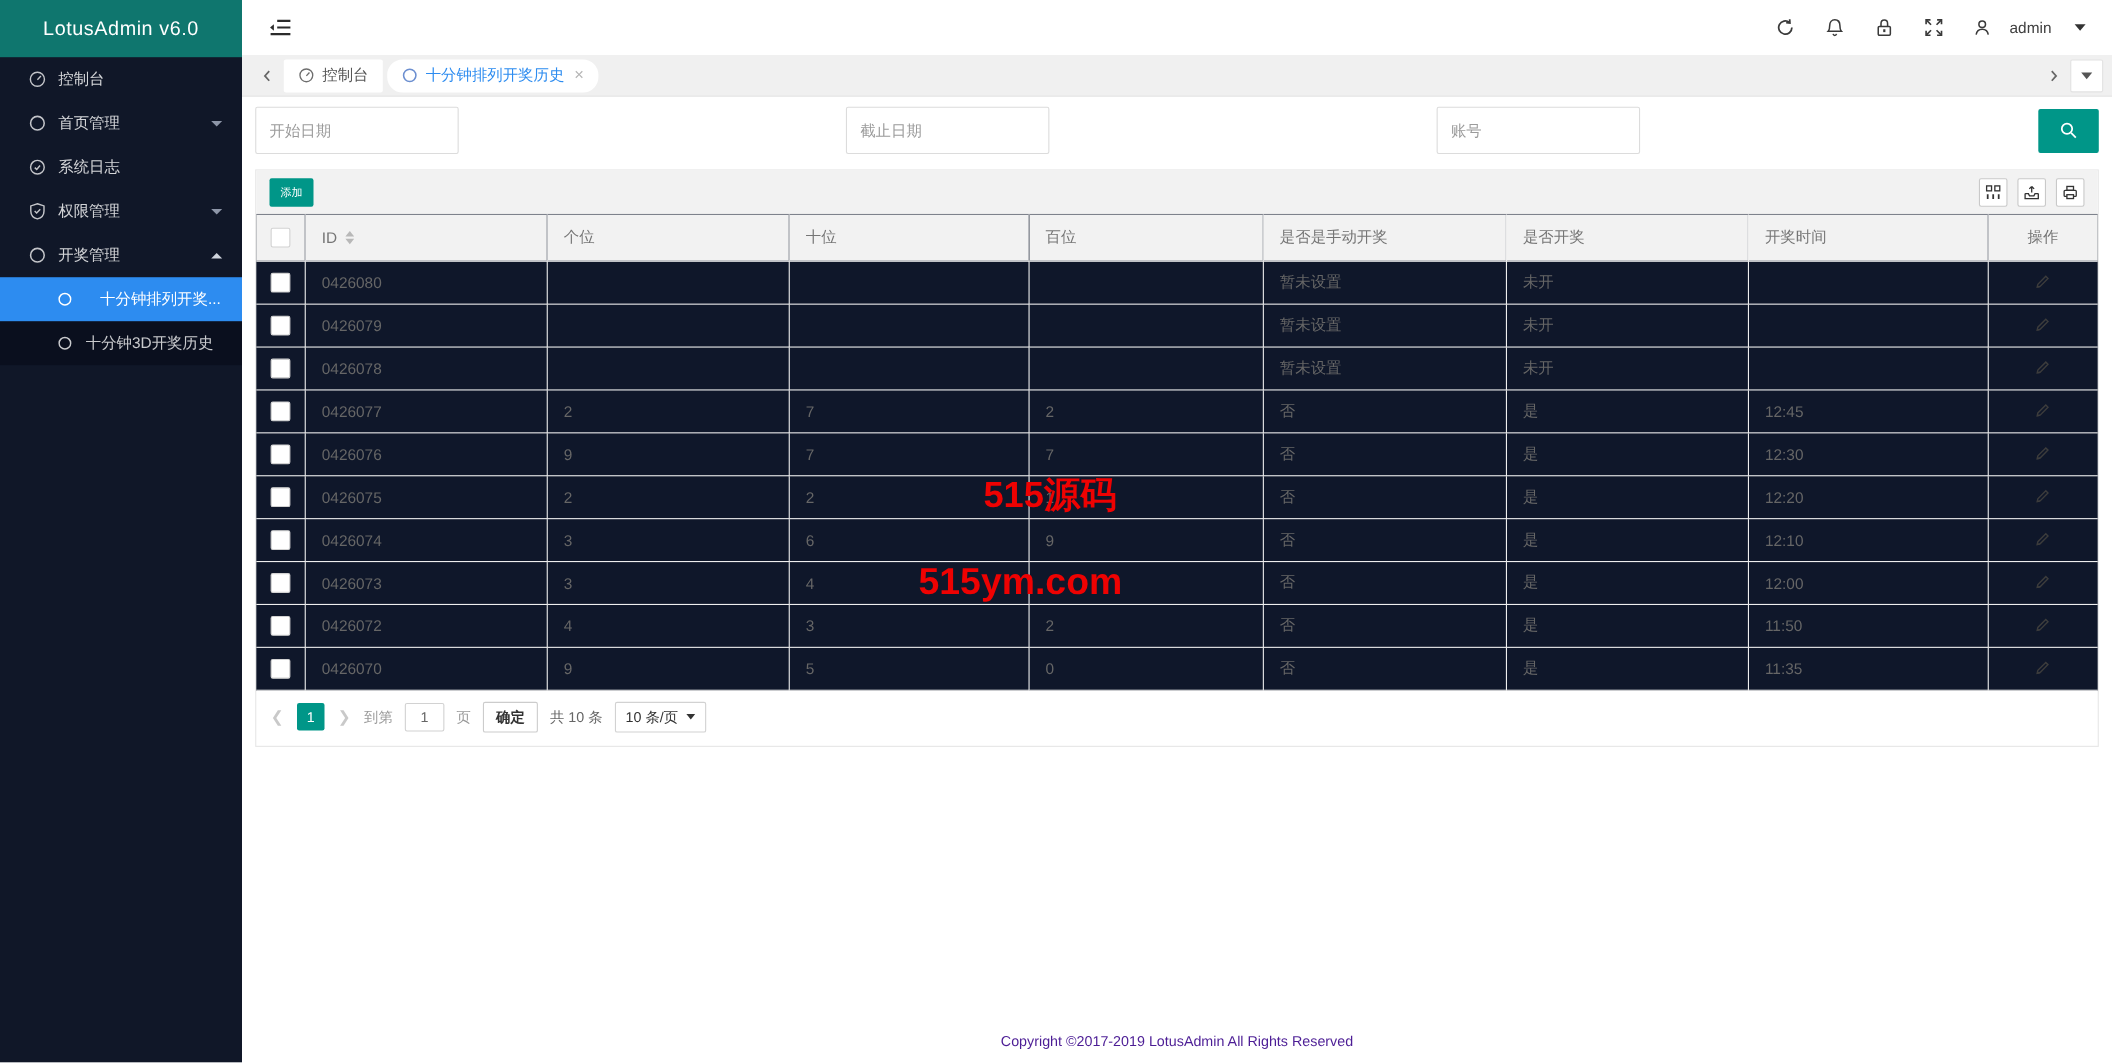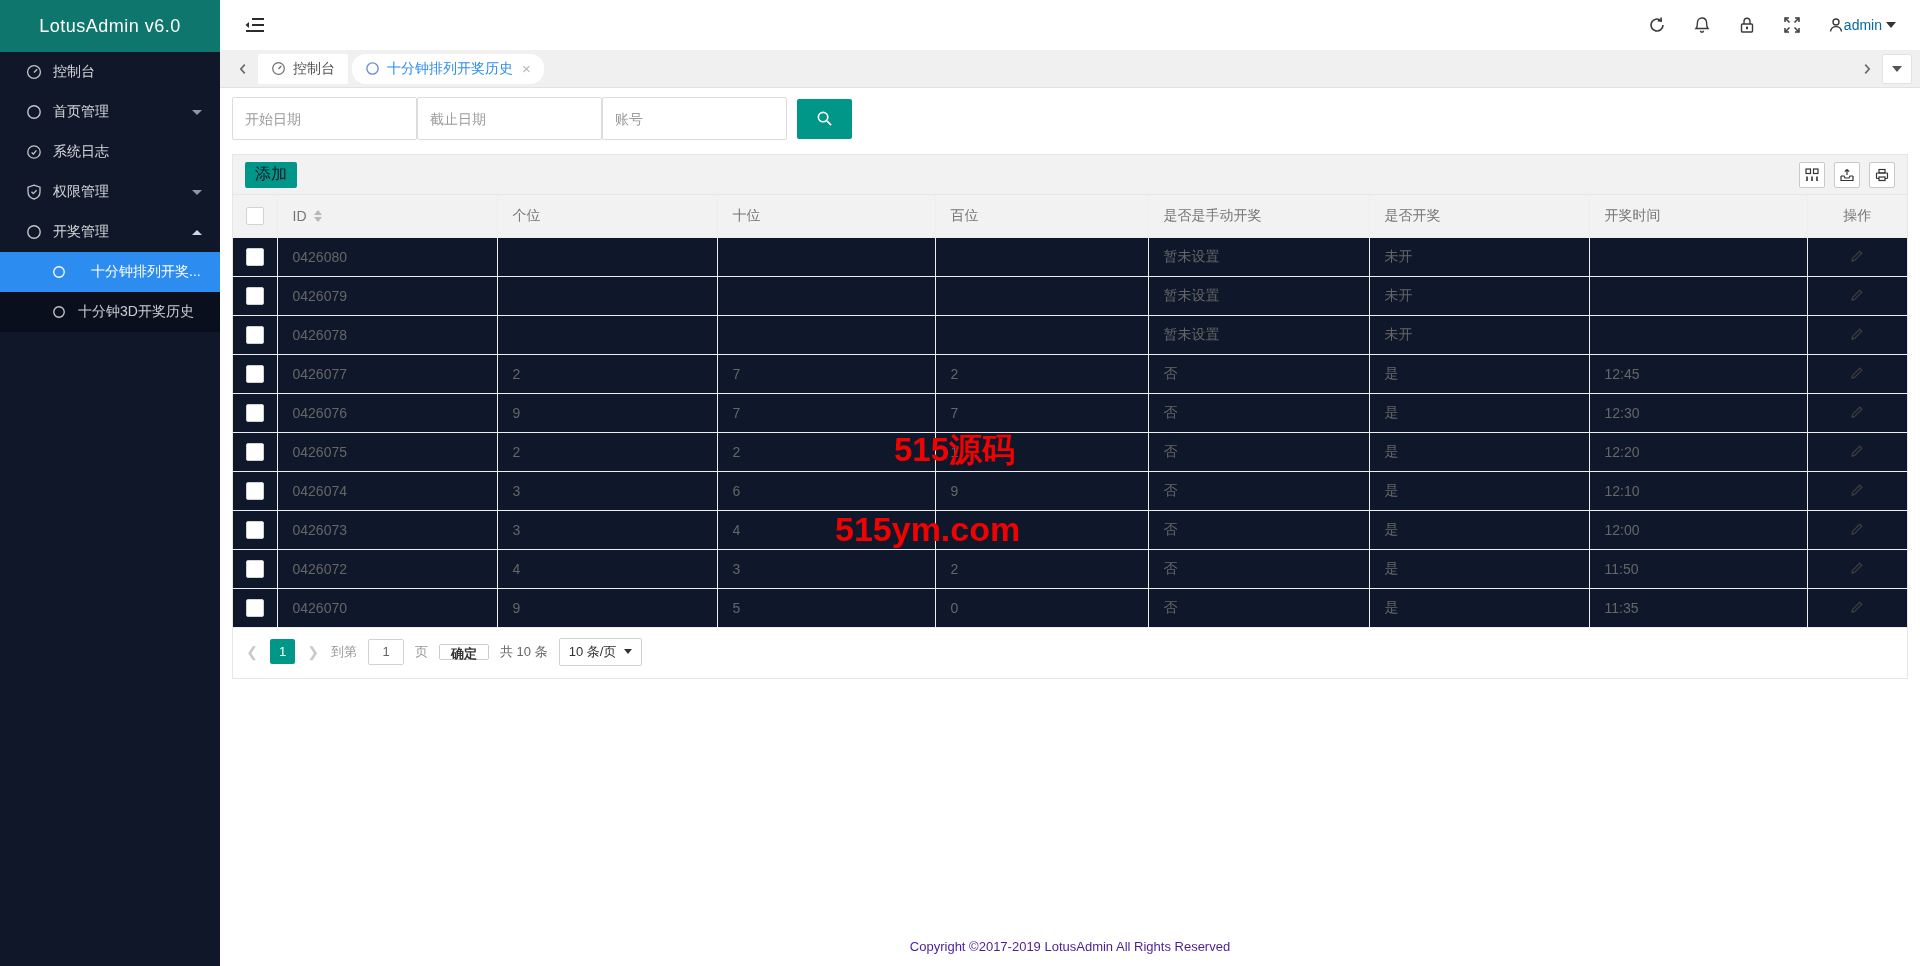"admin" .user-chip { color: #0369a1 -> #404040; gap: 0 -> 17px }
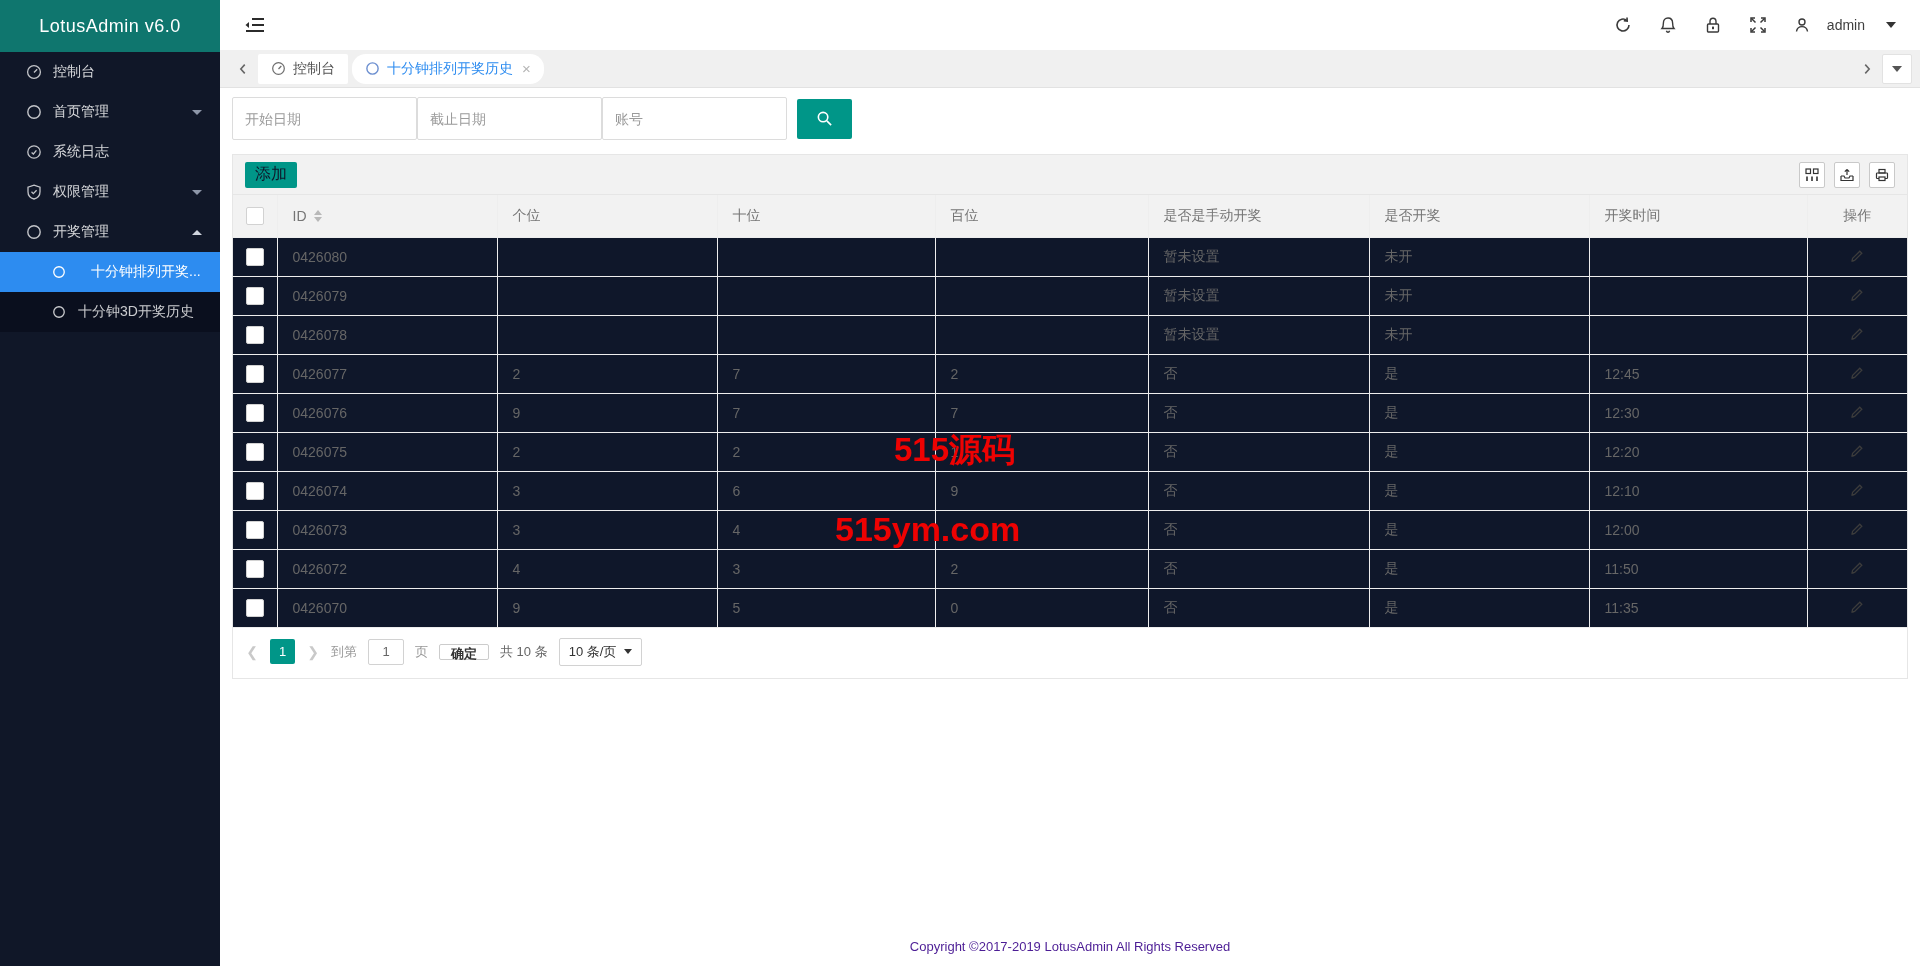"开始日期" .filters { justify-content: none -> space-between }
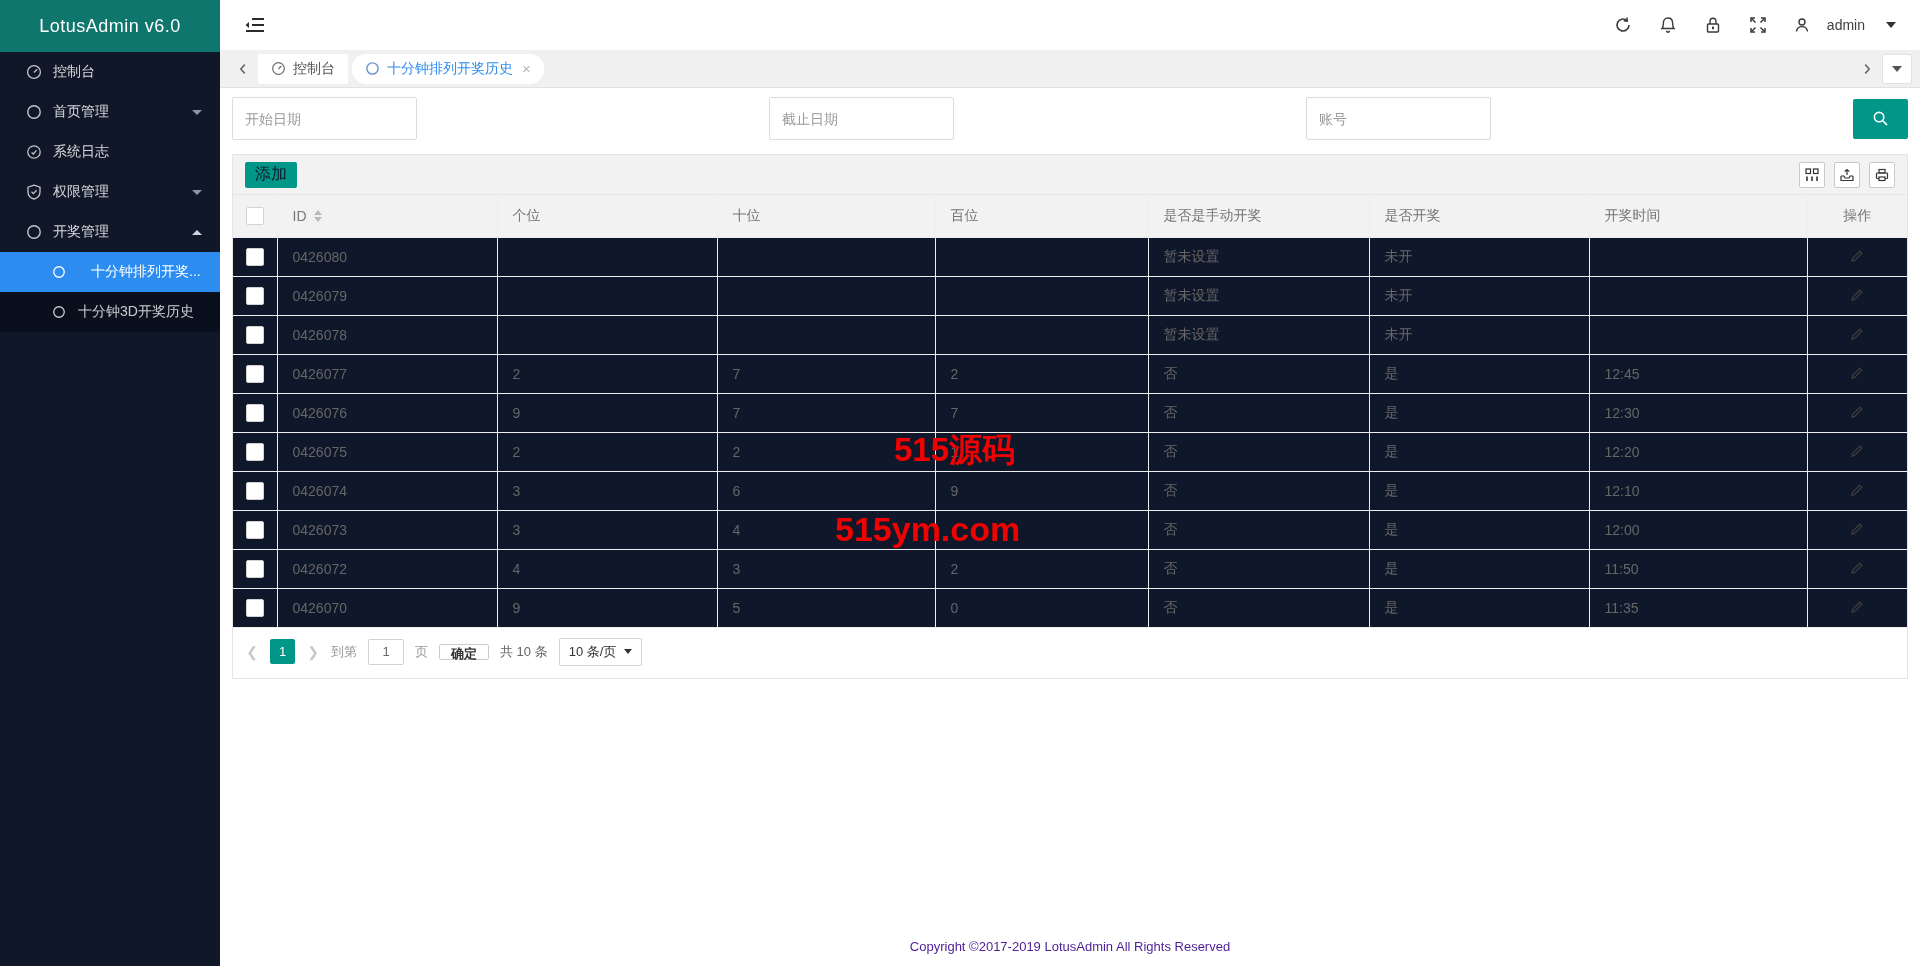"添加" .add-btn { color: #0f172a -> #ffffff; font-size: 16px -> 10px }
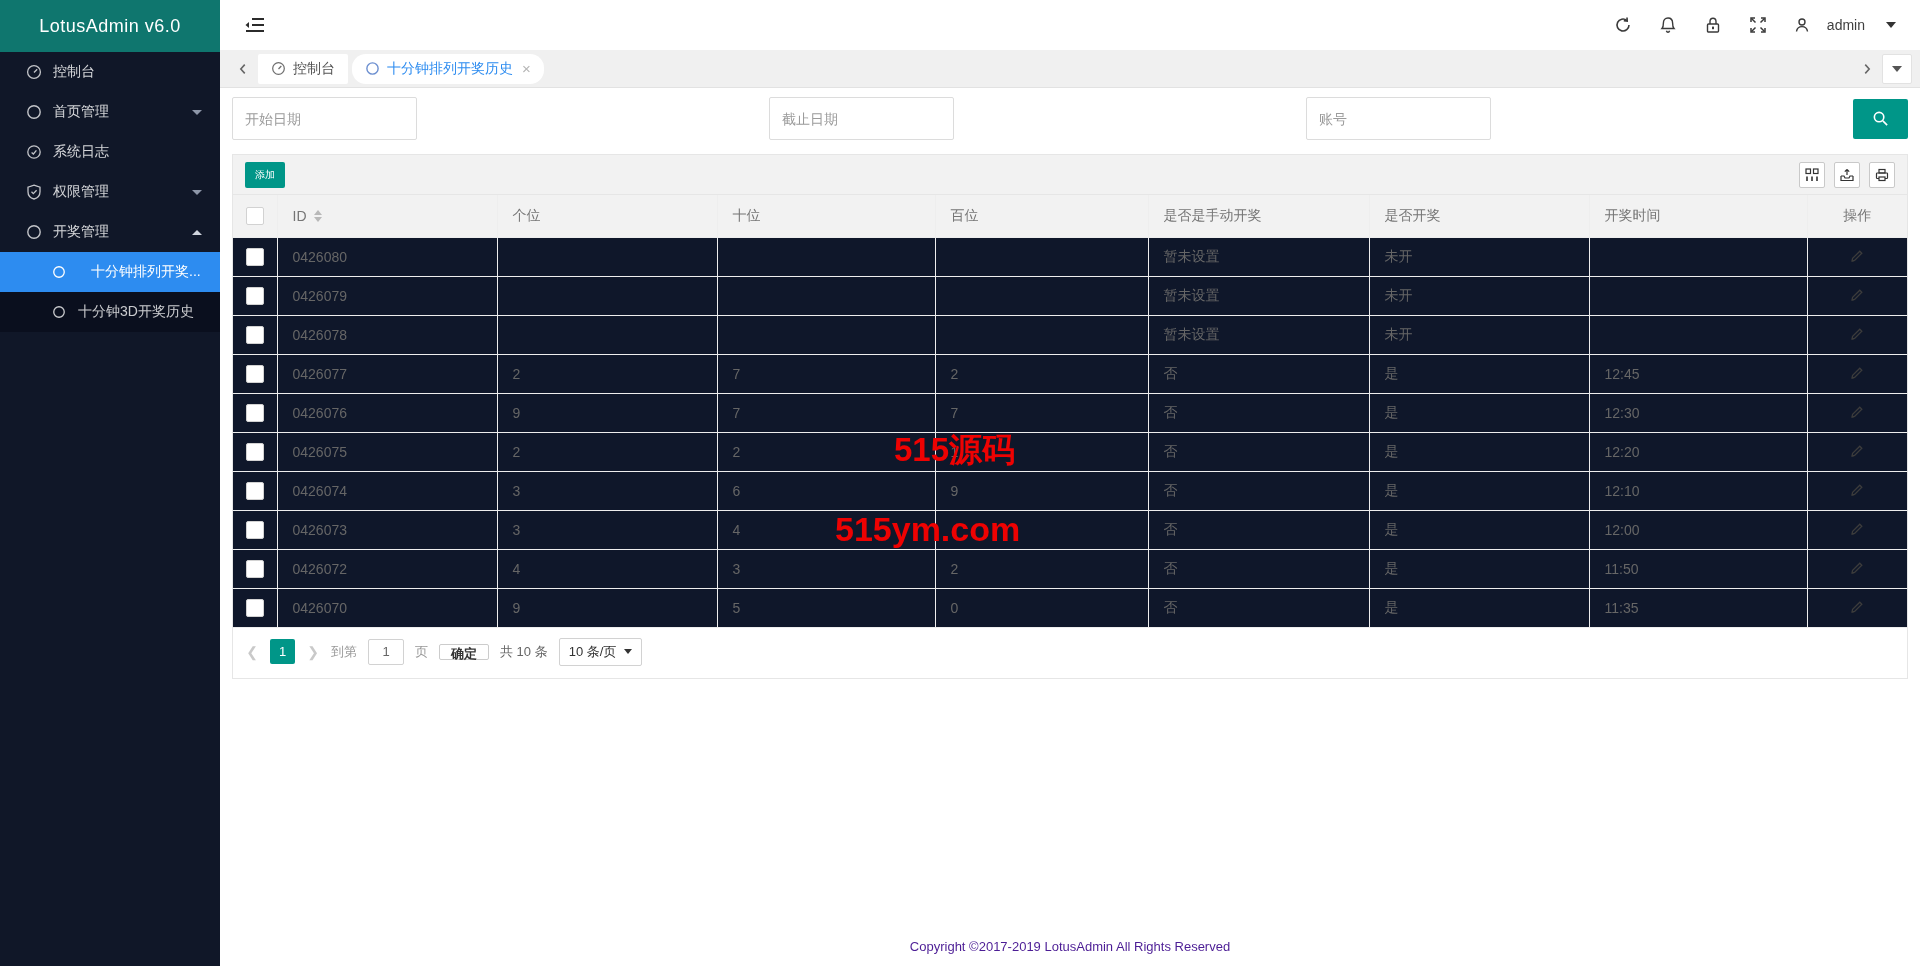"确定" .pg-confirm { height: 16px -> 28px }
